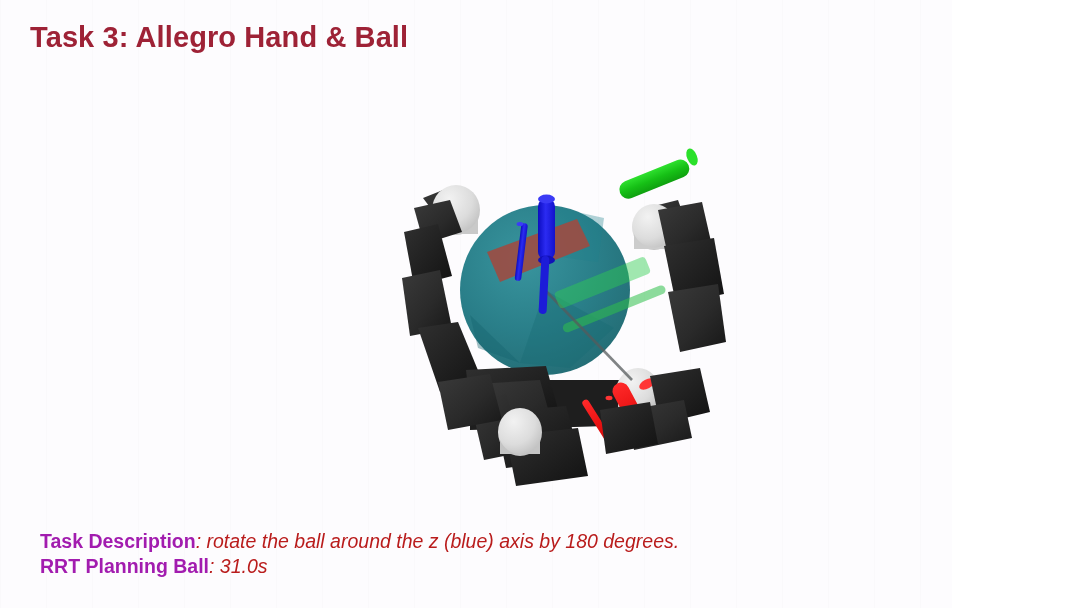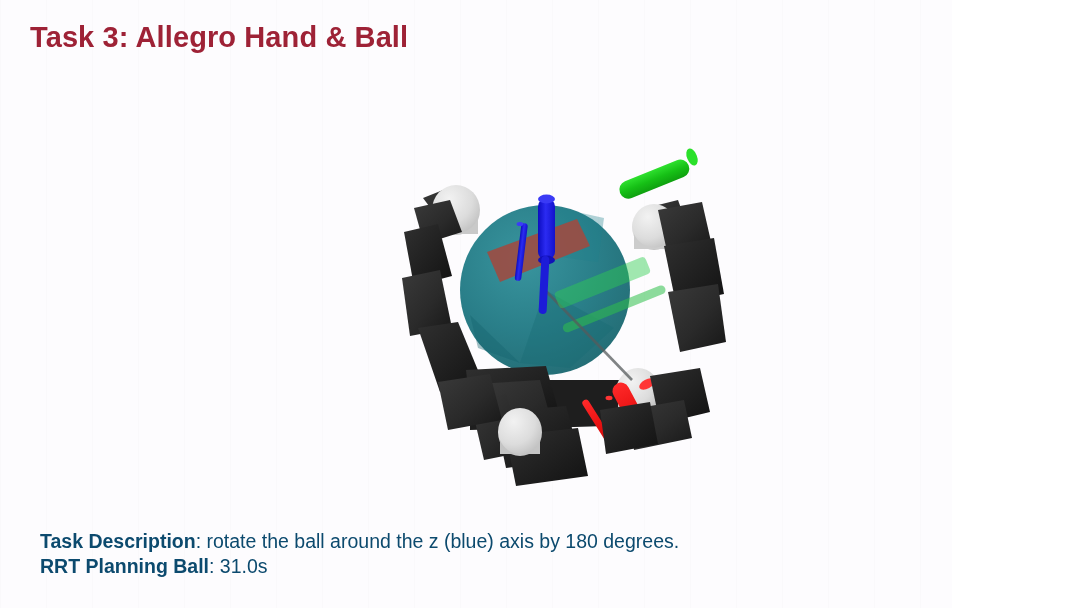"Task Description" .cap-label { color: #0c4a6e -> #a21caf }
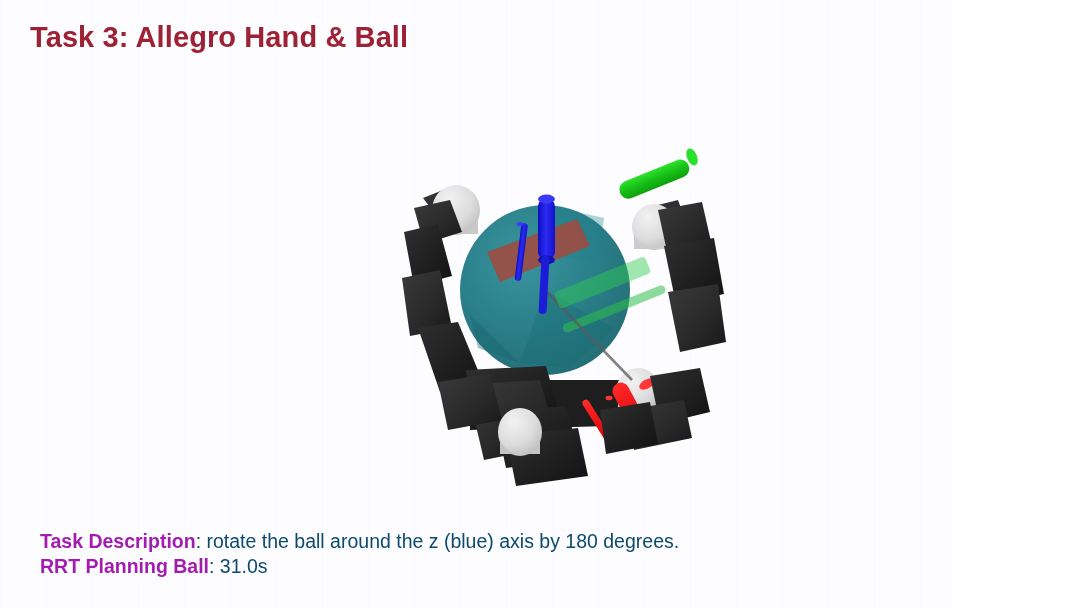": rotate the ball around" .cap-value { color: #0c4a6e -> #b91c1c; font-style: none -> italic }
